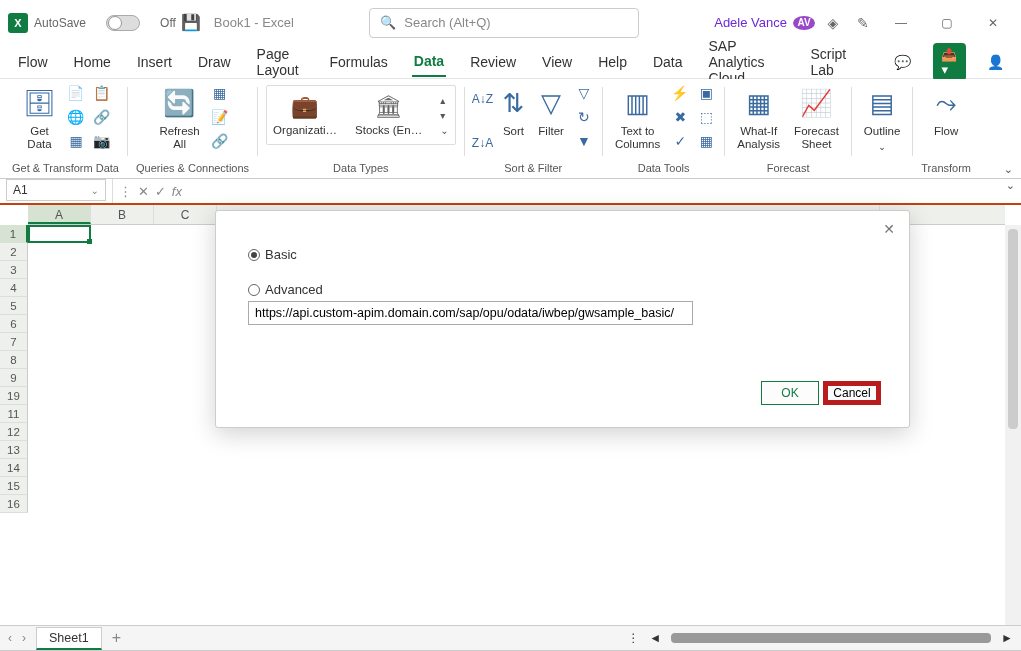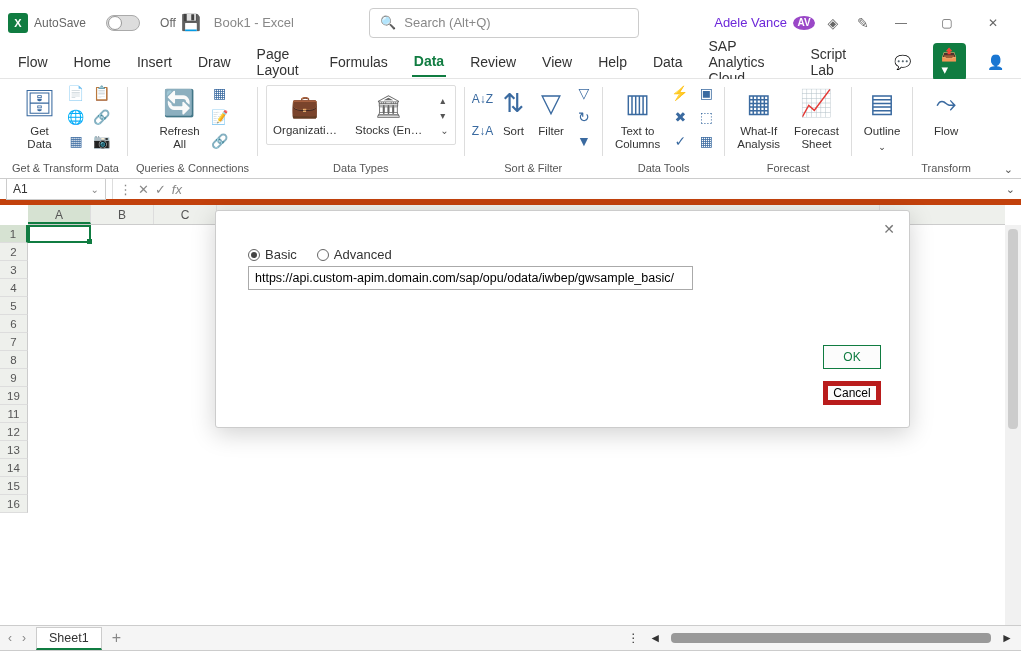"A↓Z" div.small-stack { gap: 12px -> 24px }
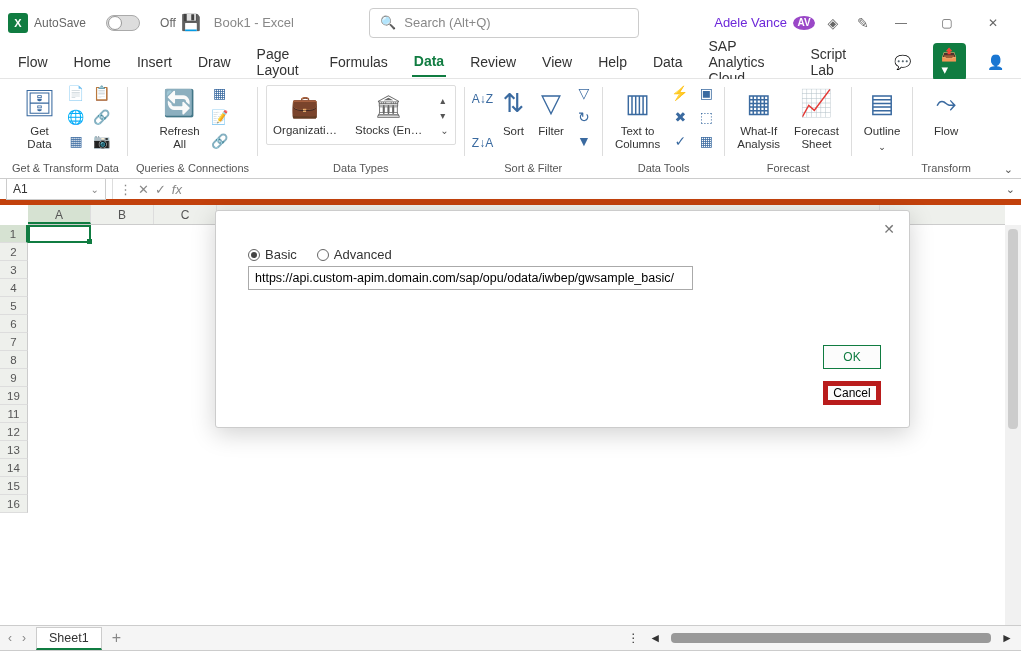"A1" .formula-bar { align-items: center -> none; border-bottom: 6px solid #c2410c -> 2px solid #c2410c }
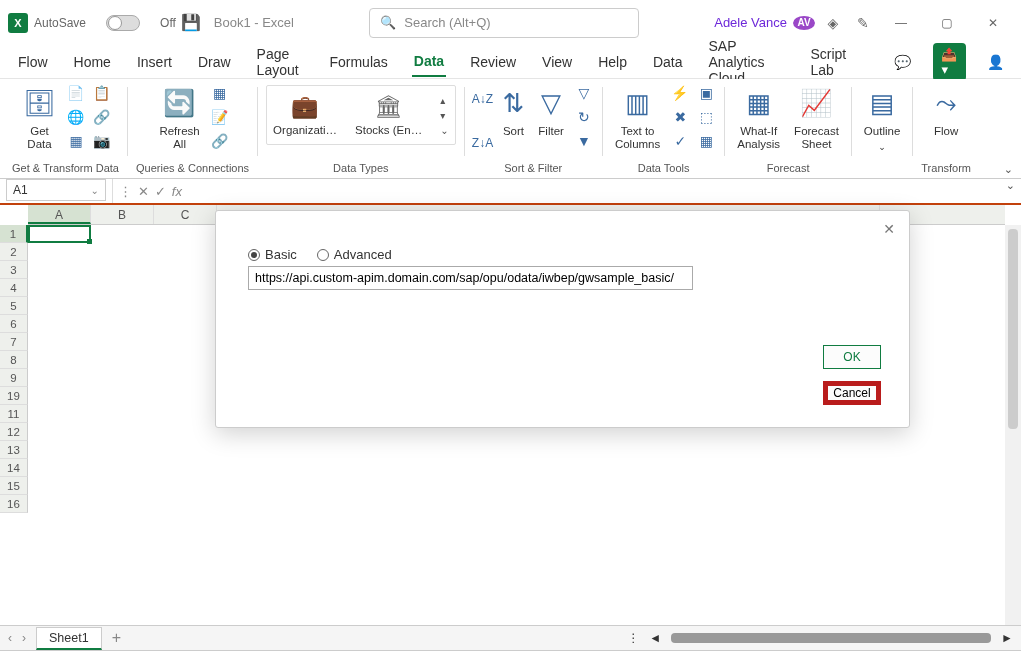"Basic" .radio-row { flex-direction: none -> column }
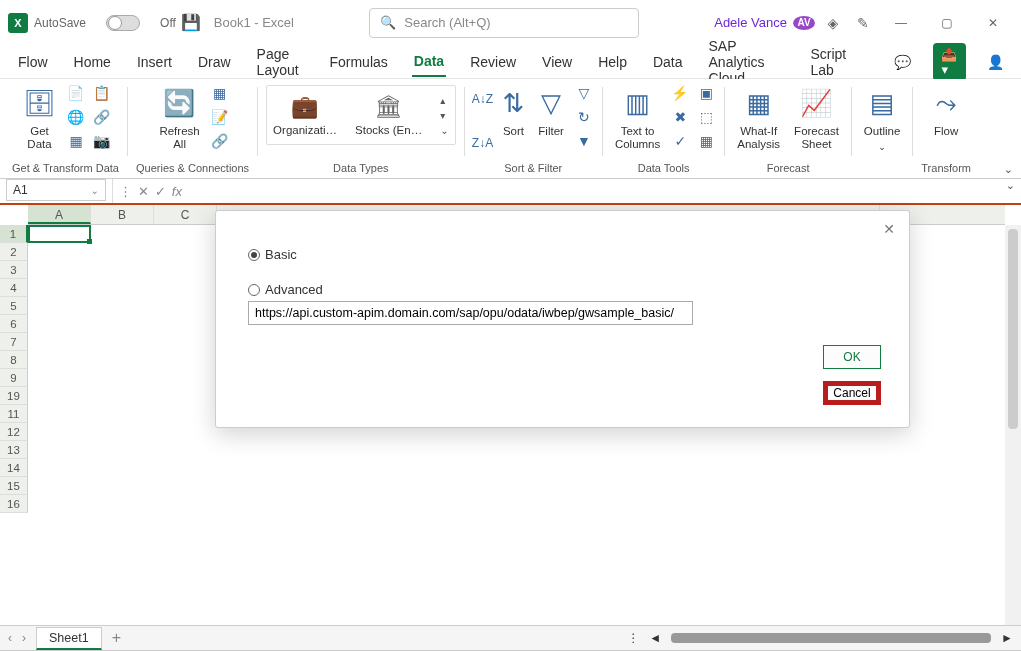"OK" .dialog-buttons { flex-direction: column -> none; gap: 12px -> 4px }
